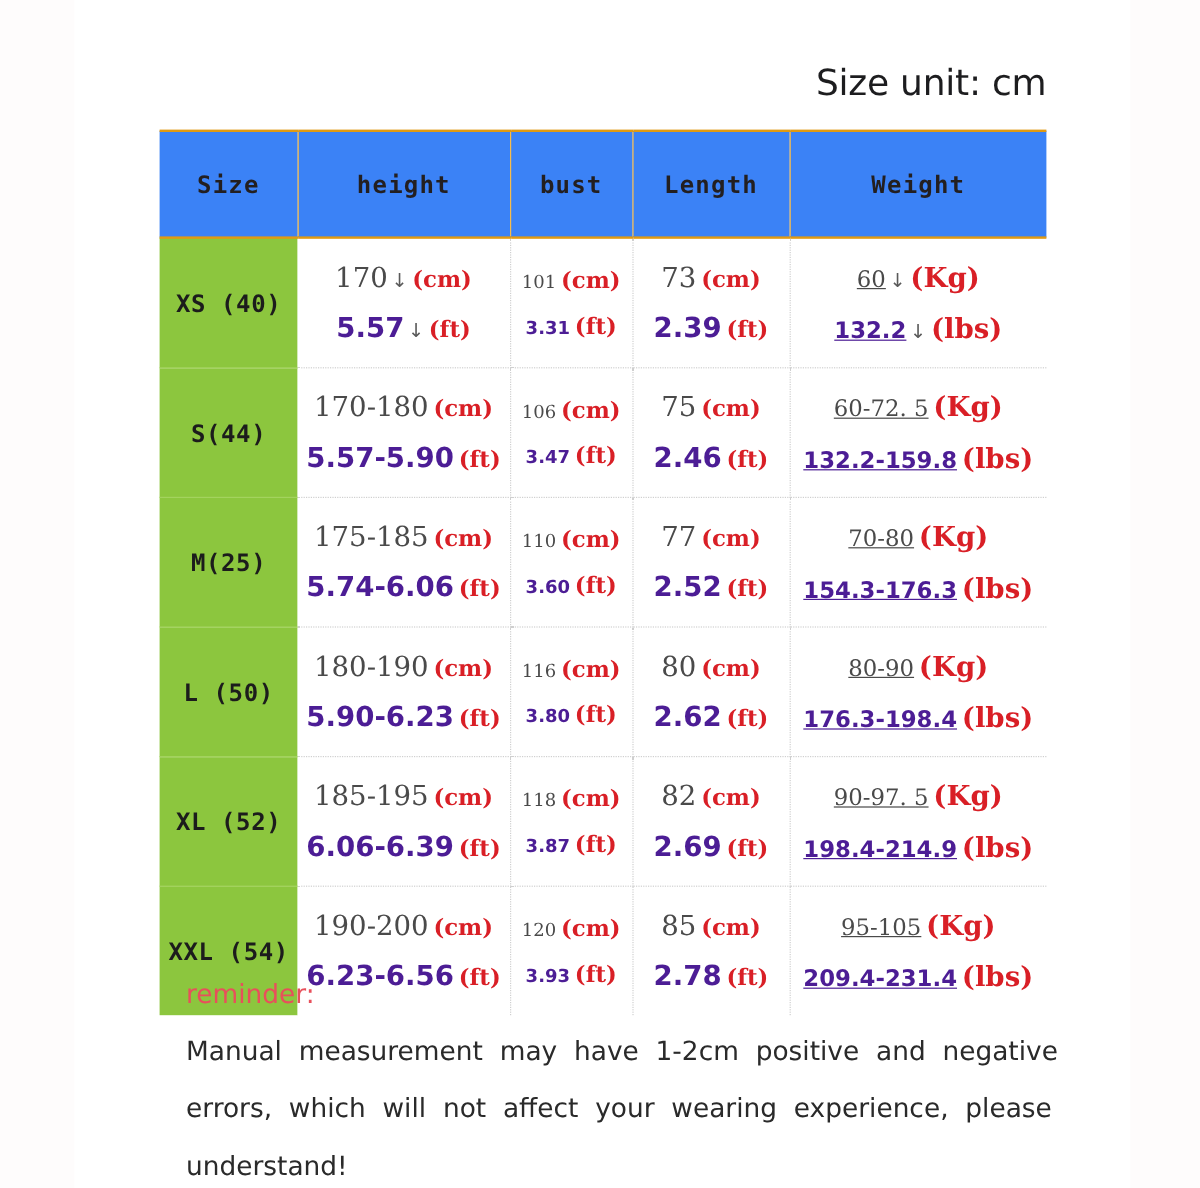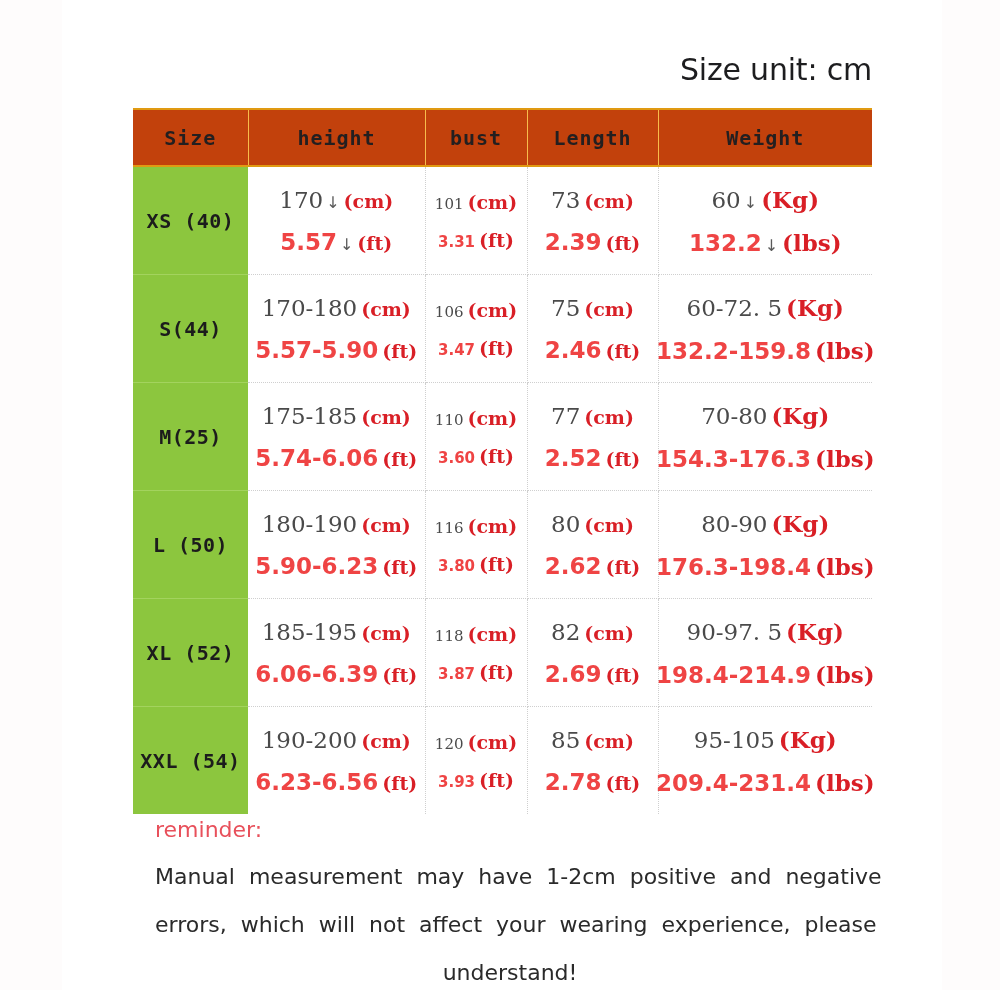"Size" .size-table thead th { background: #c2410c -> #3b82f6; padding: 0 -> 16px }
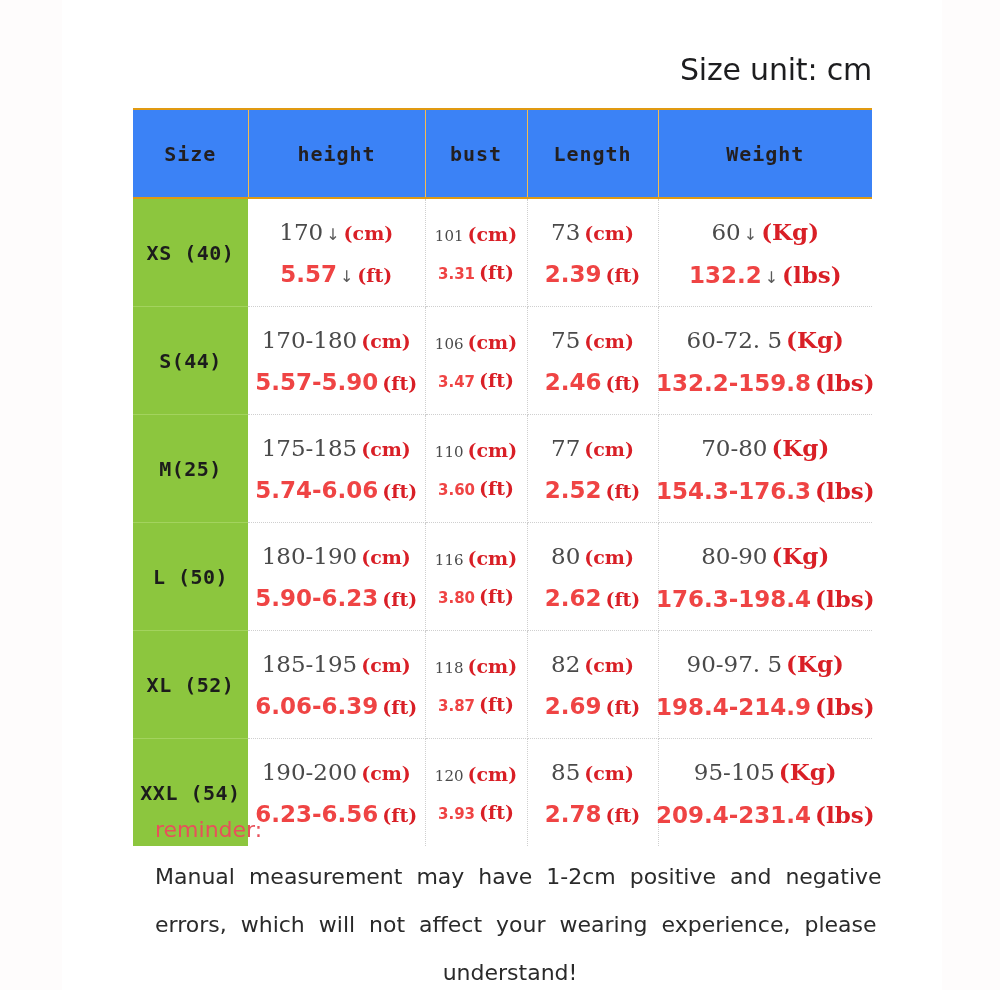"60" td.col-weight .meas .line .num { font-size: 23px -> 19px; text-decoration: none -> underline }
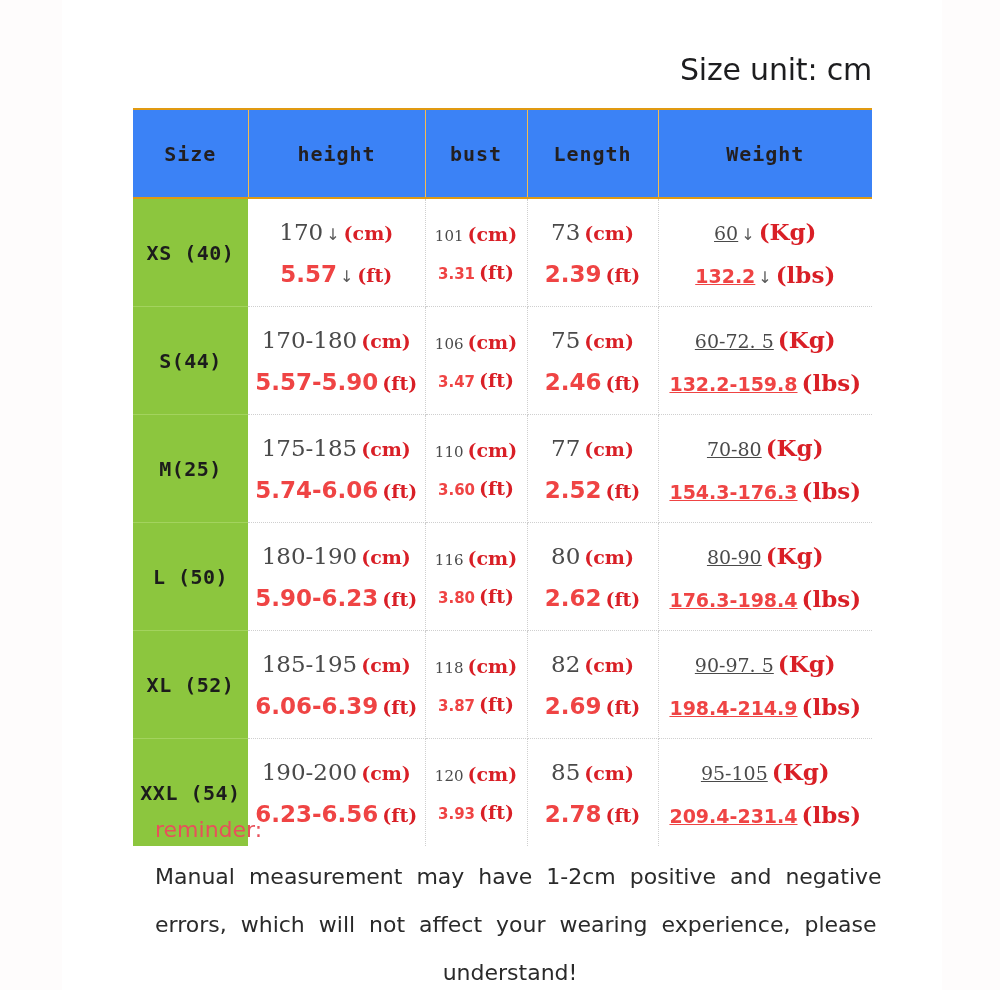"5.57" .meas .line.imperial .num { color: #ef4444 -> #4c1d95 }
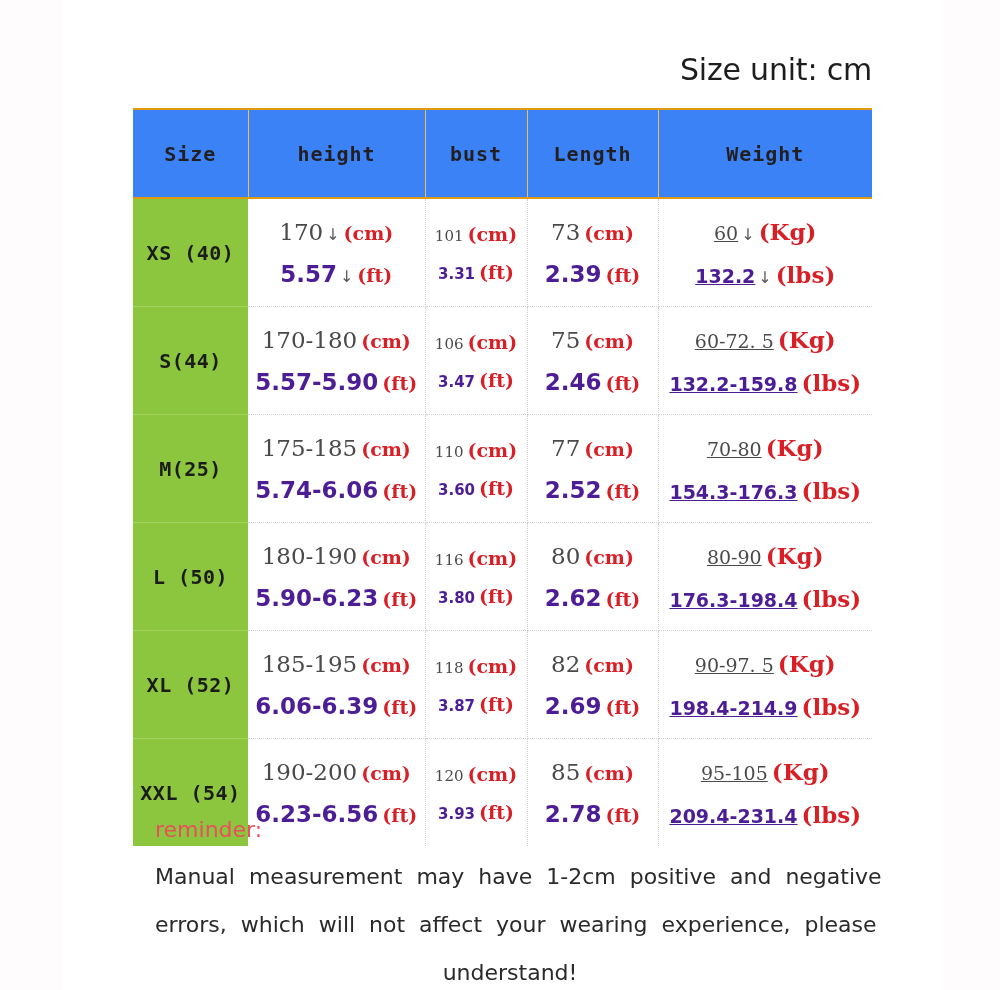"understand!" .reminder-body p:last-child { text-align: center -> none }
